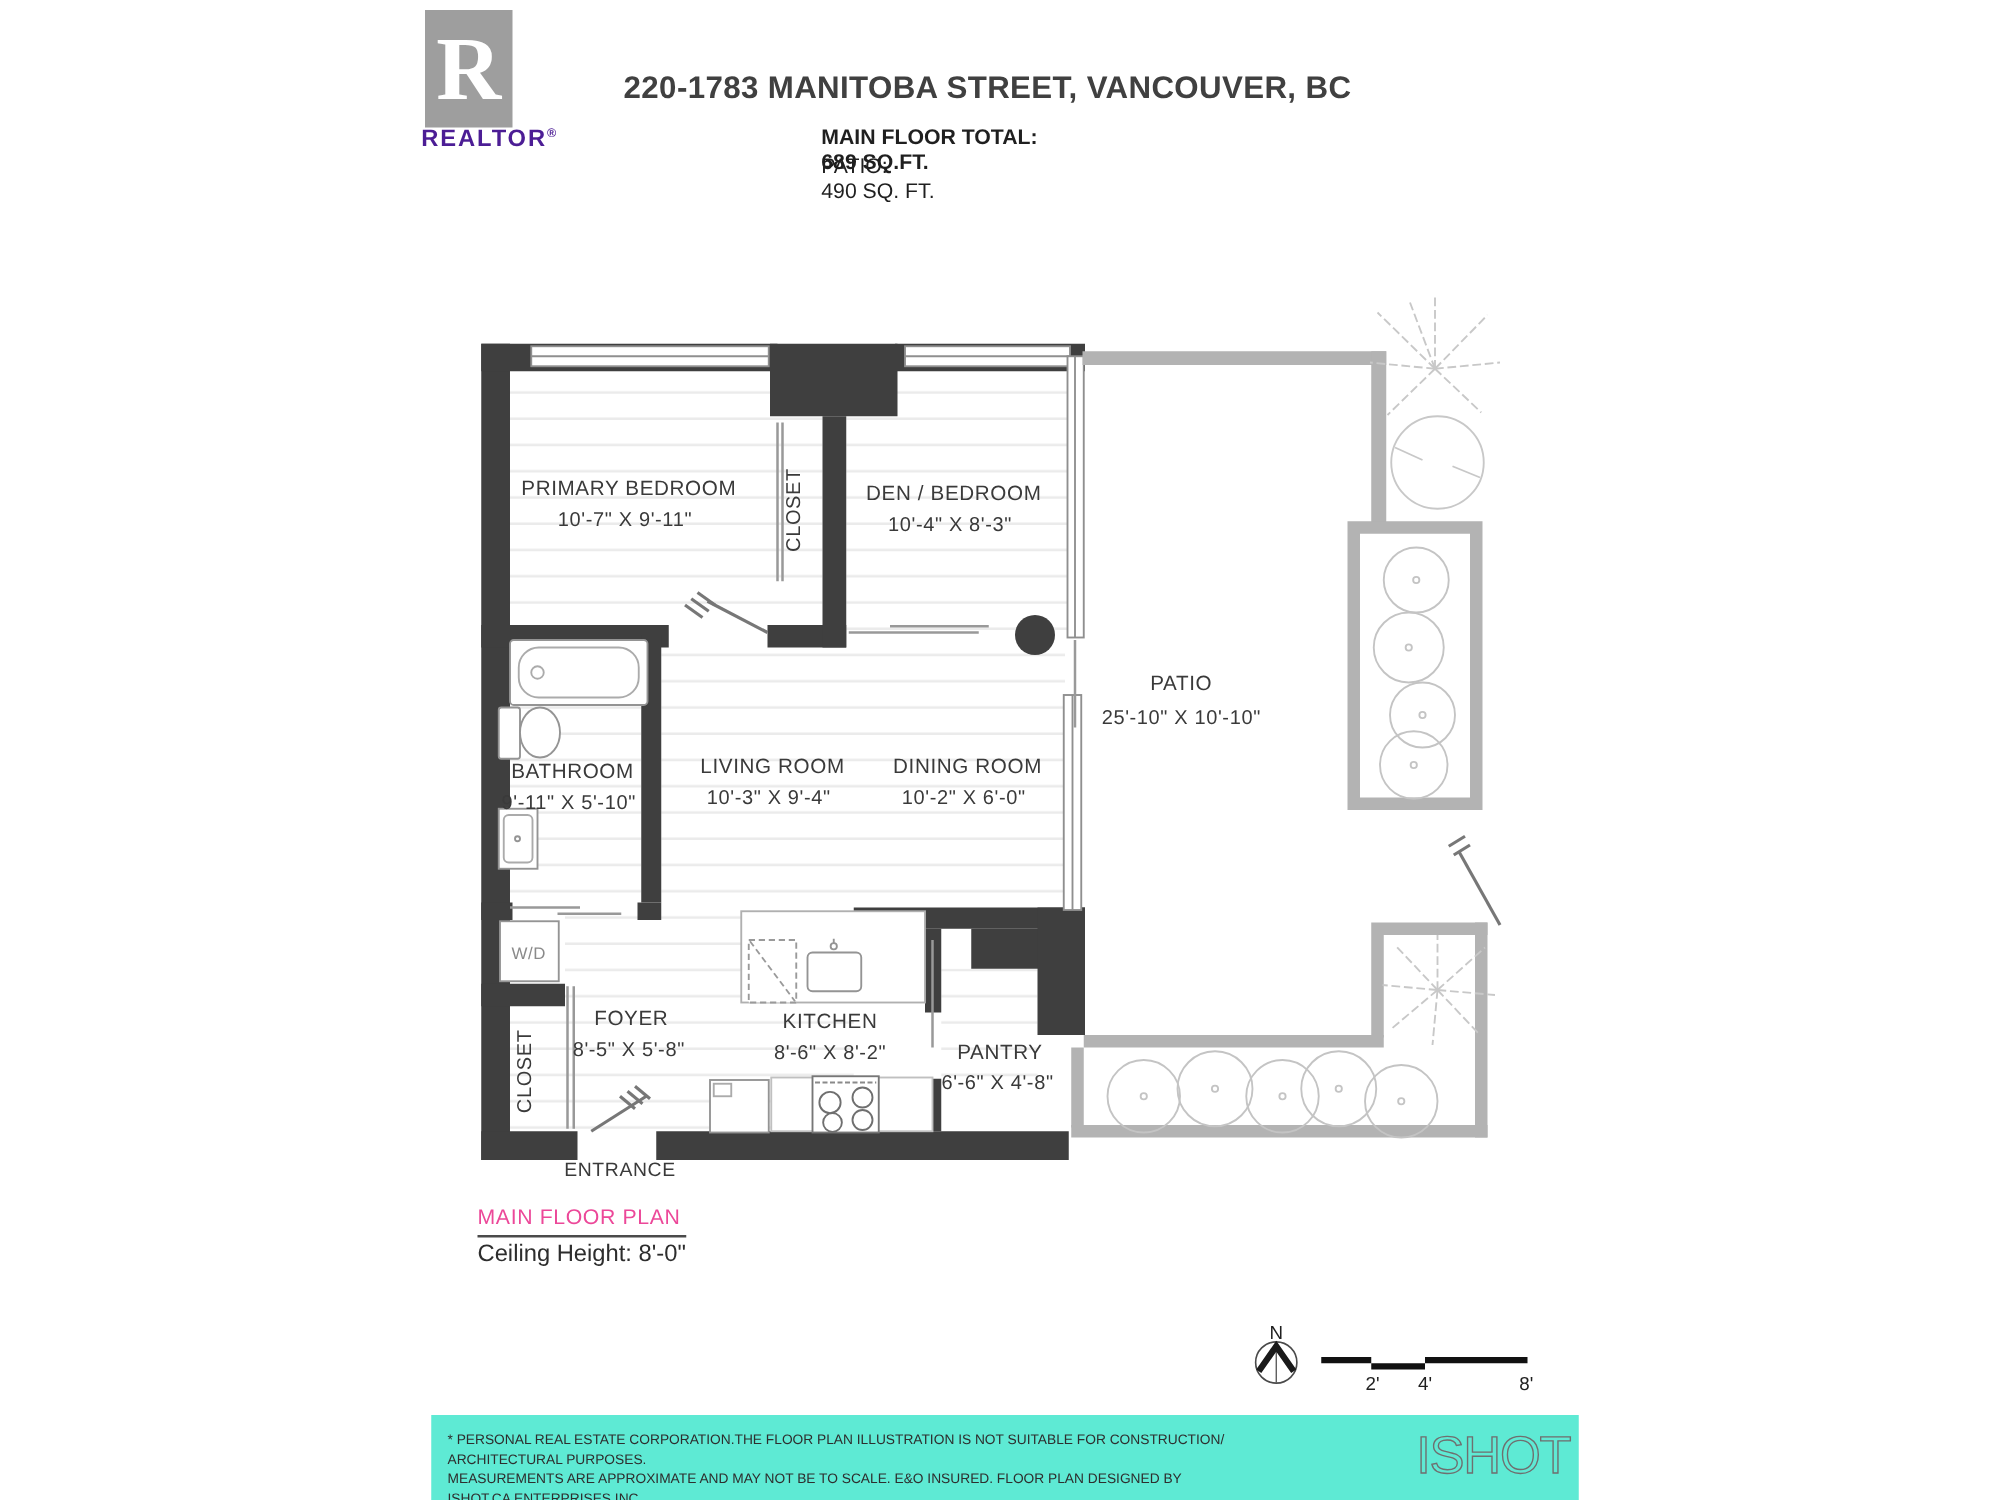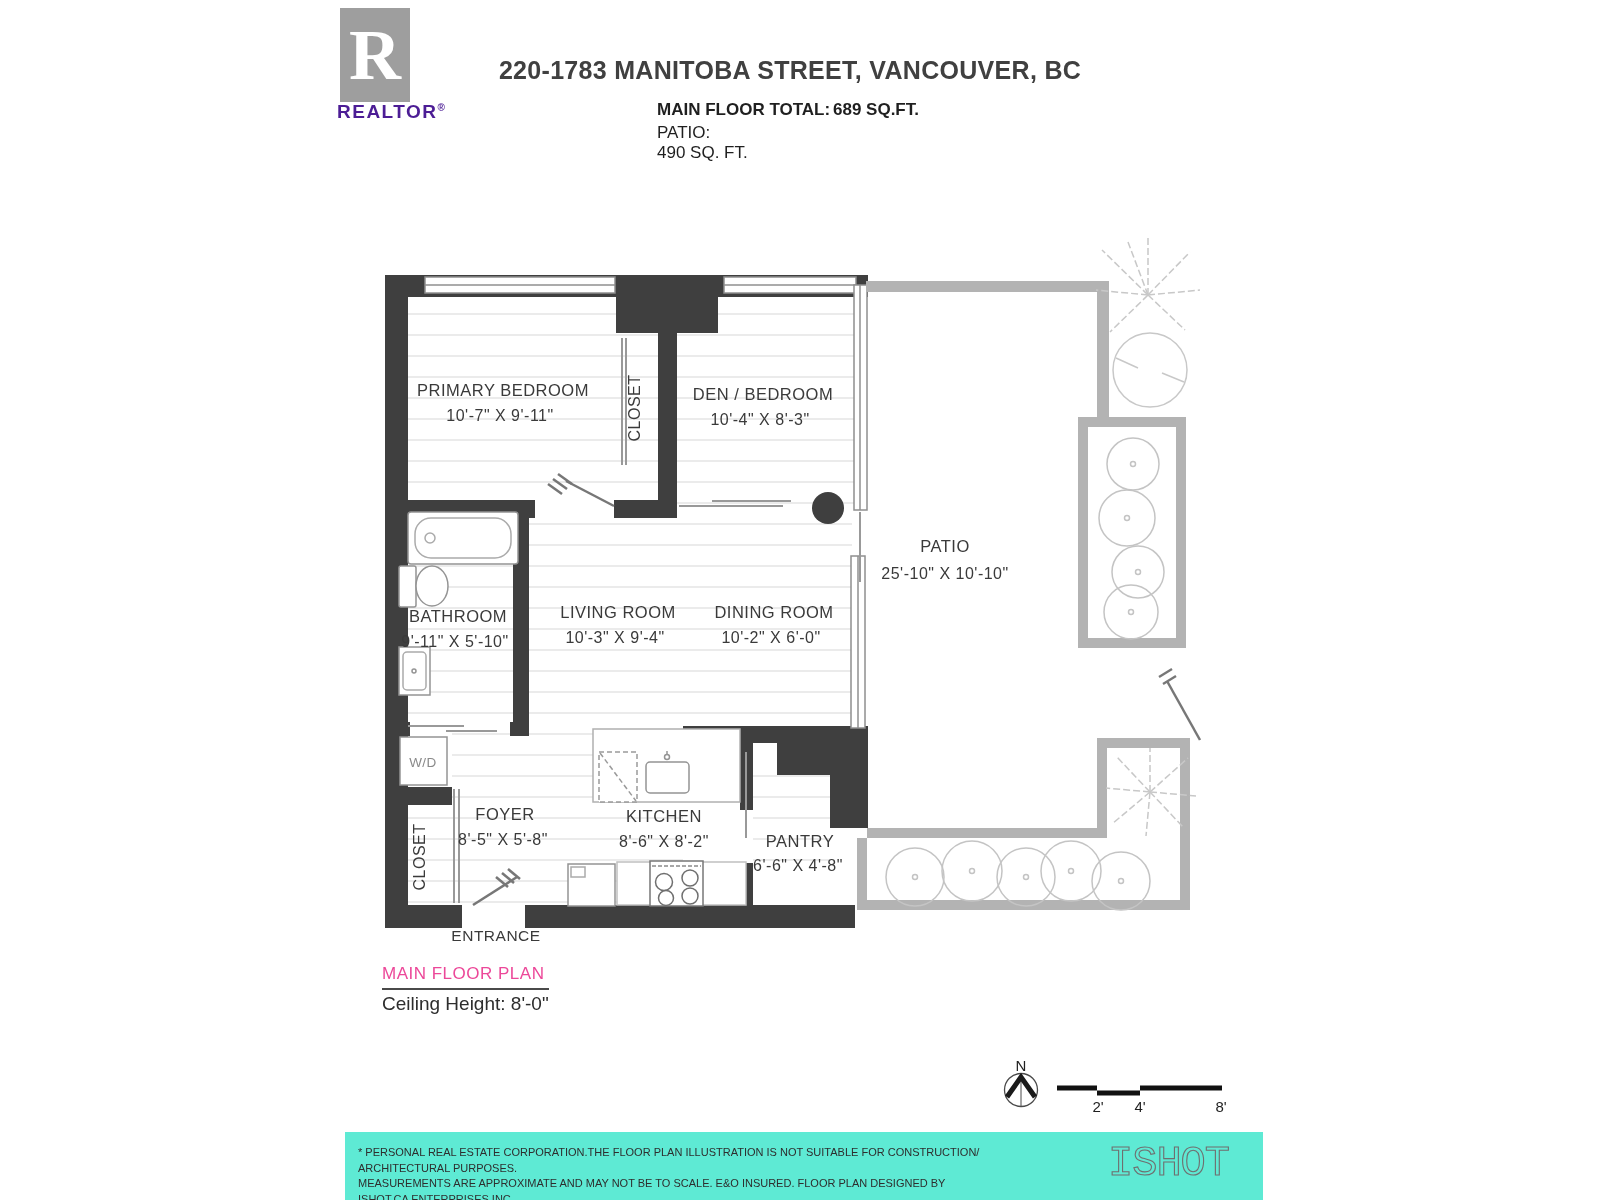"MAIN FLOOR TOTAL:" .r1 { flex-direction: none -> column }
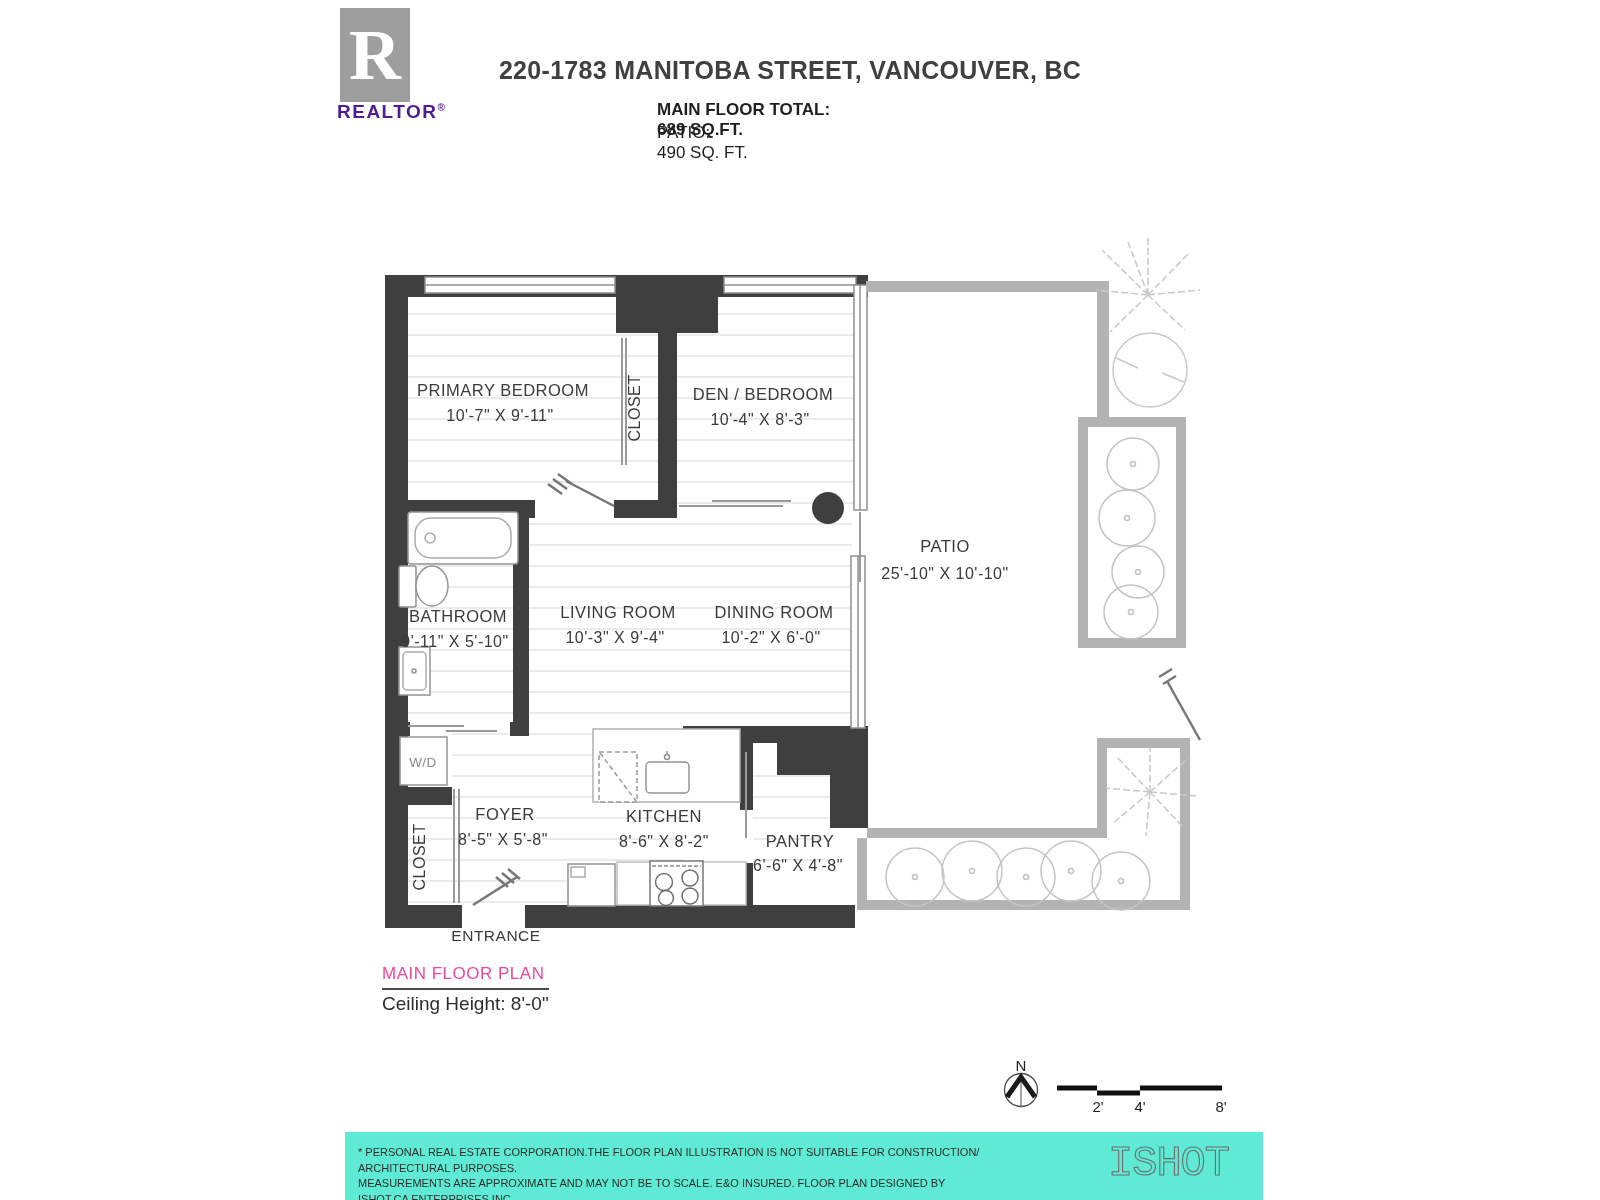"ISHOT" .ishot { font-family: Liberation Mono, monospace -> Liberation Sans, sans-serif; left: 744px -> 788px; text-align: right -> left }
